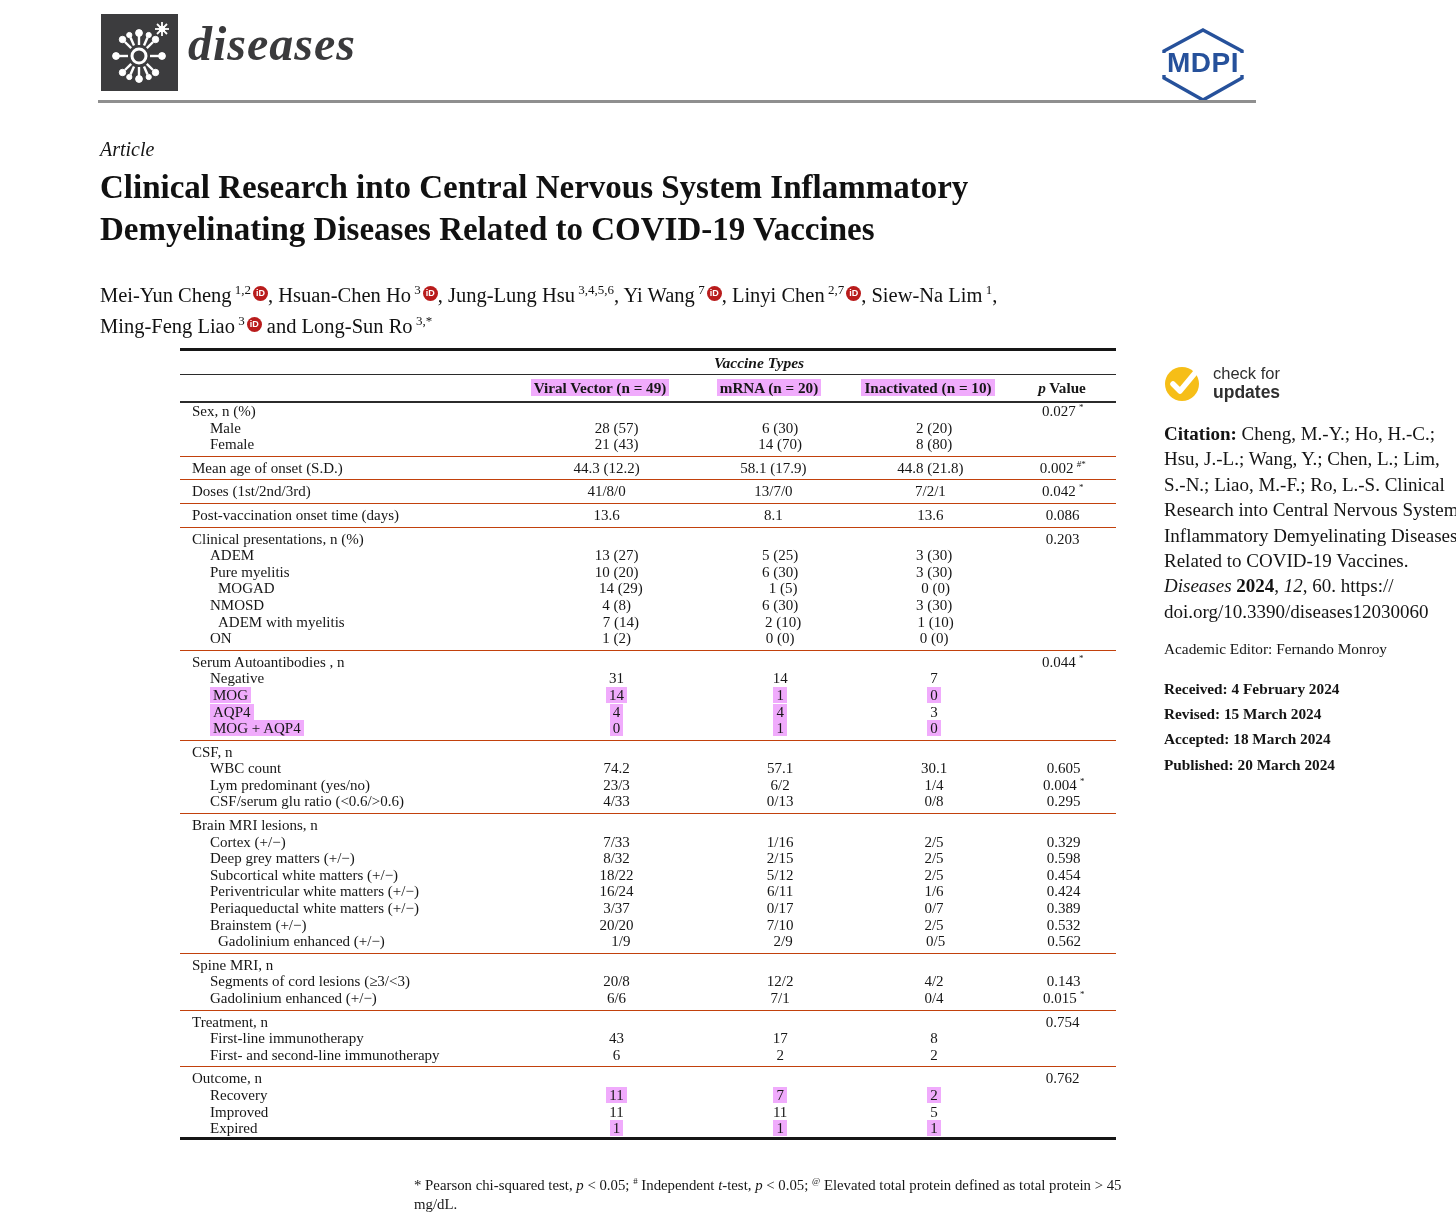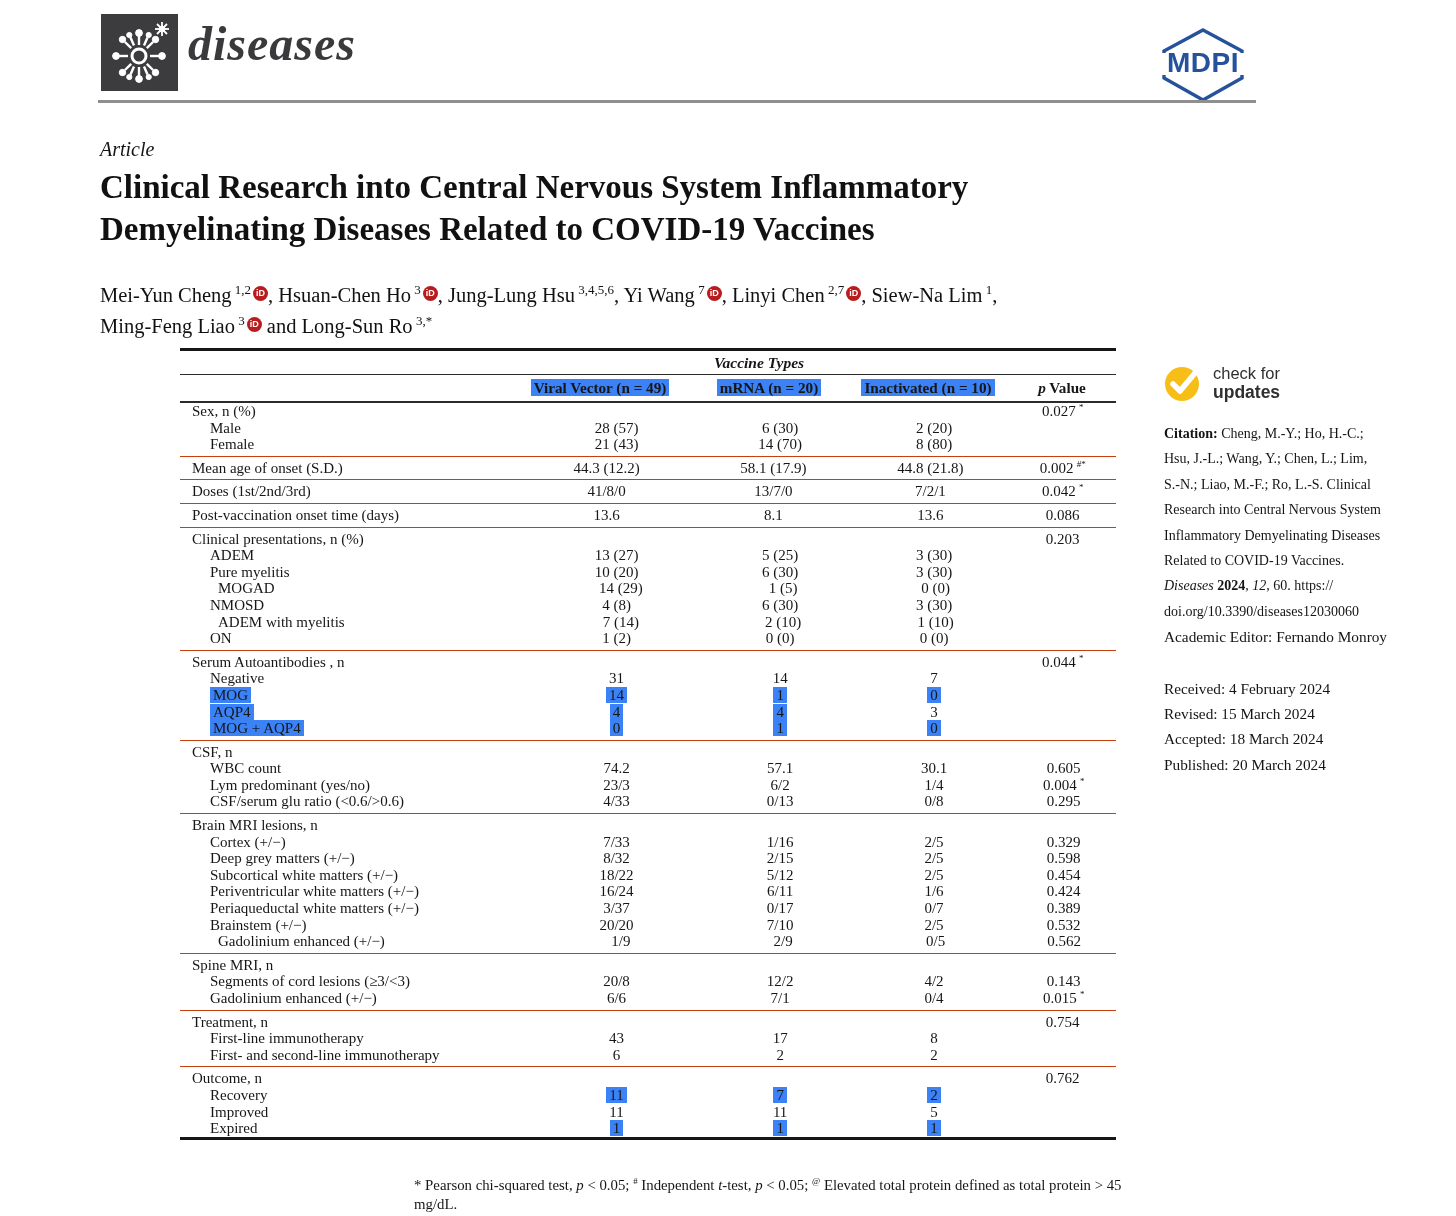"Viral Vector (n = 49)" .hl { background: #3b82f6 -> #f0abfc }
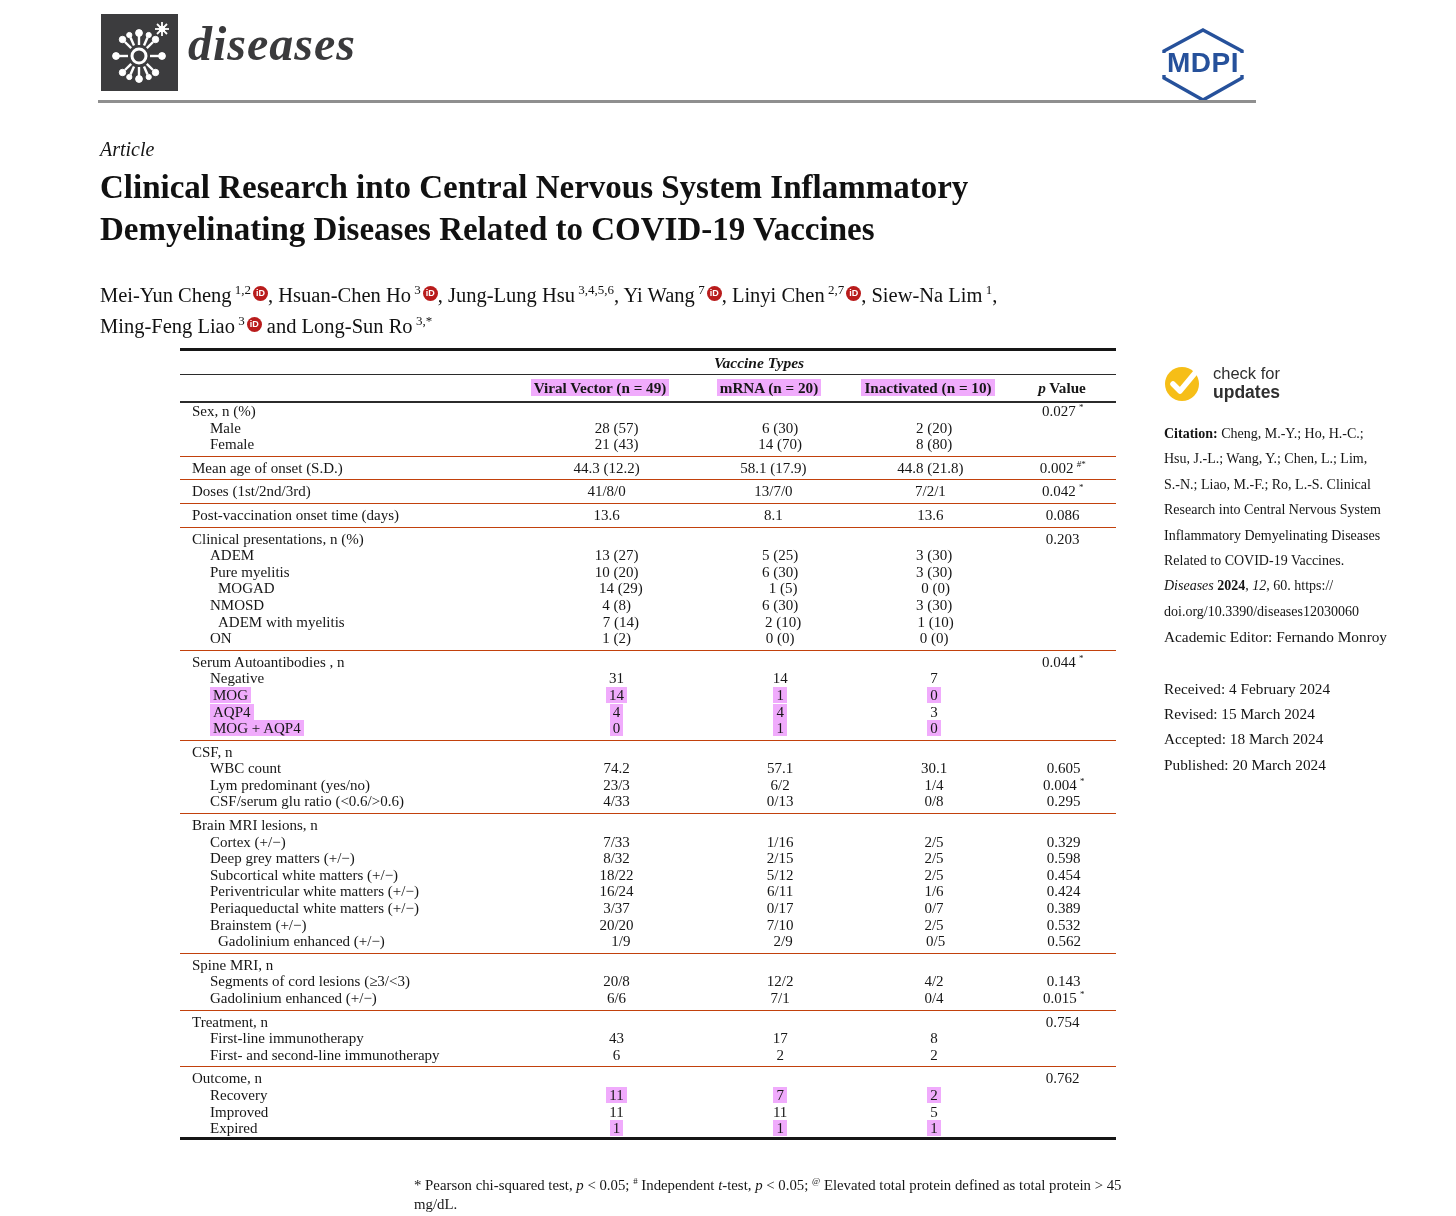"Citation: Cheng, M.-Y.; Ho, H.-C.;" .citation { font-size: 14px -> 19px }
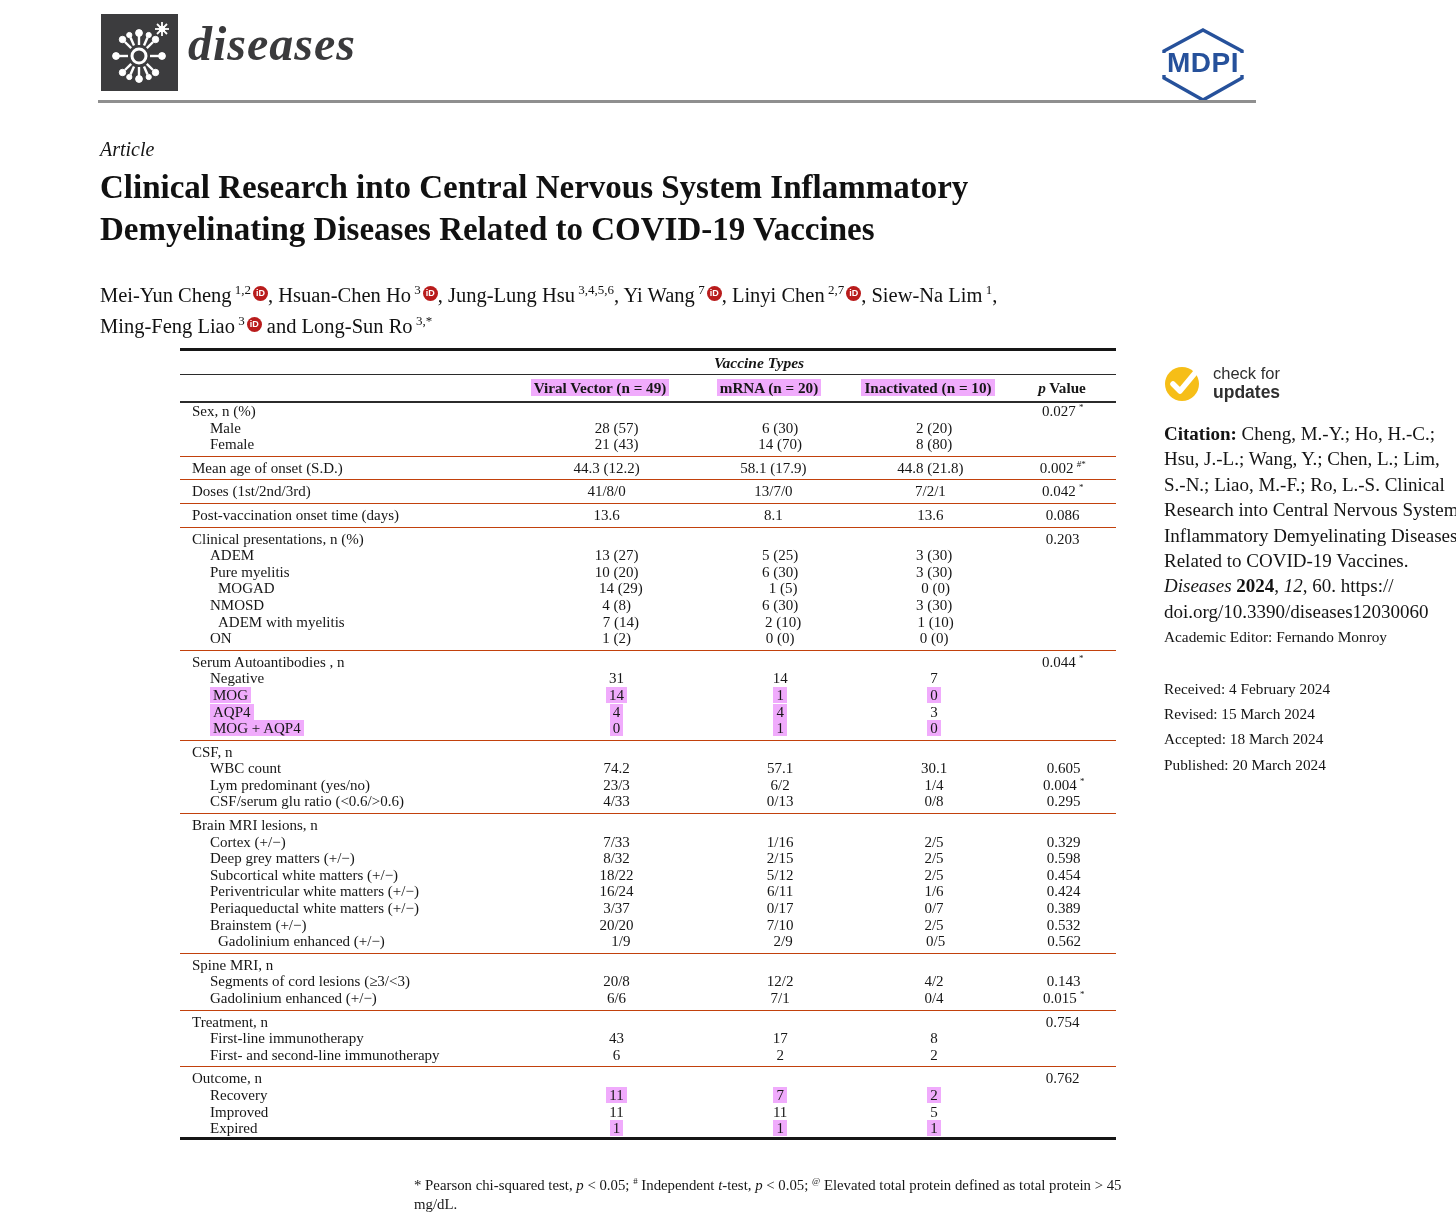"Academic Editor: Fernando Monroy" .meta-block { margin-top: none -> 12px }
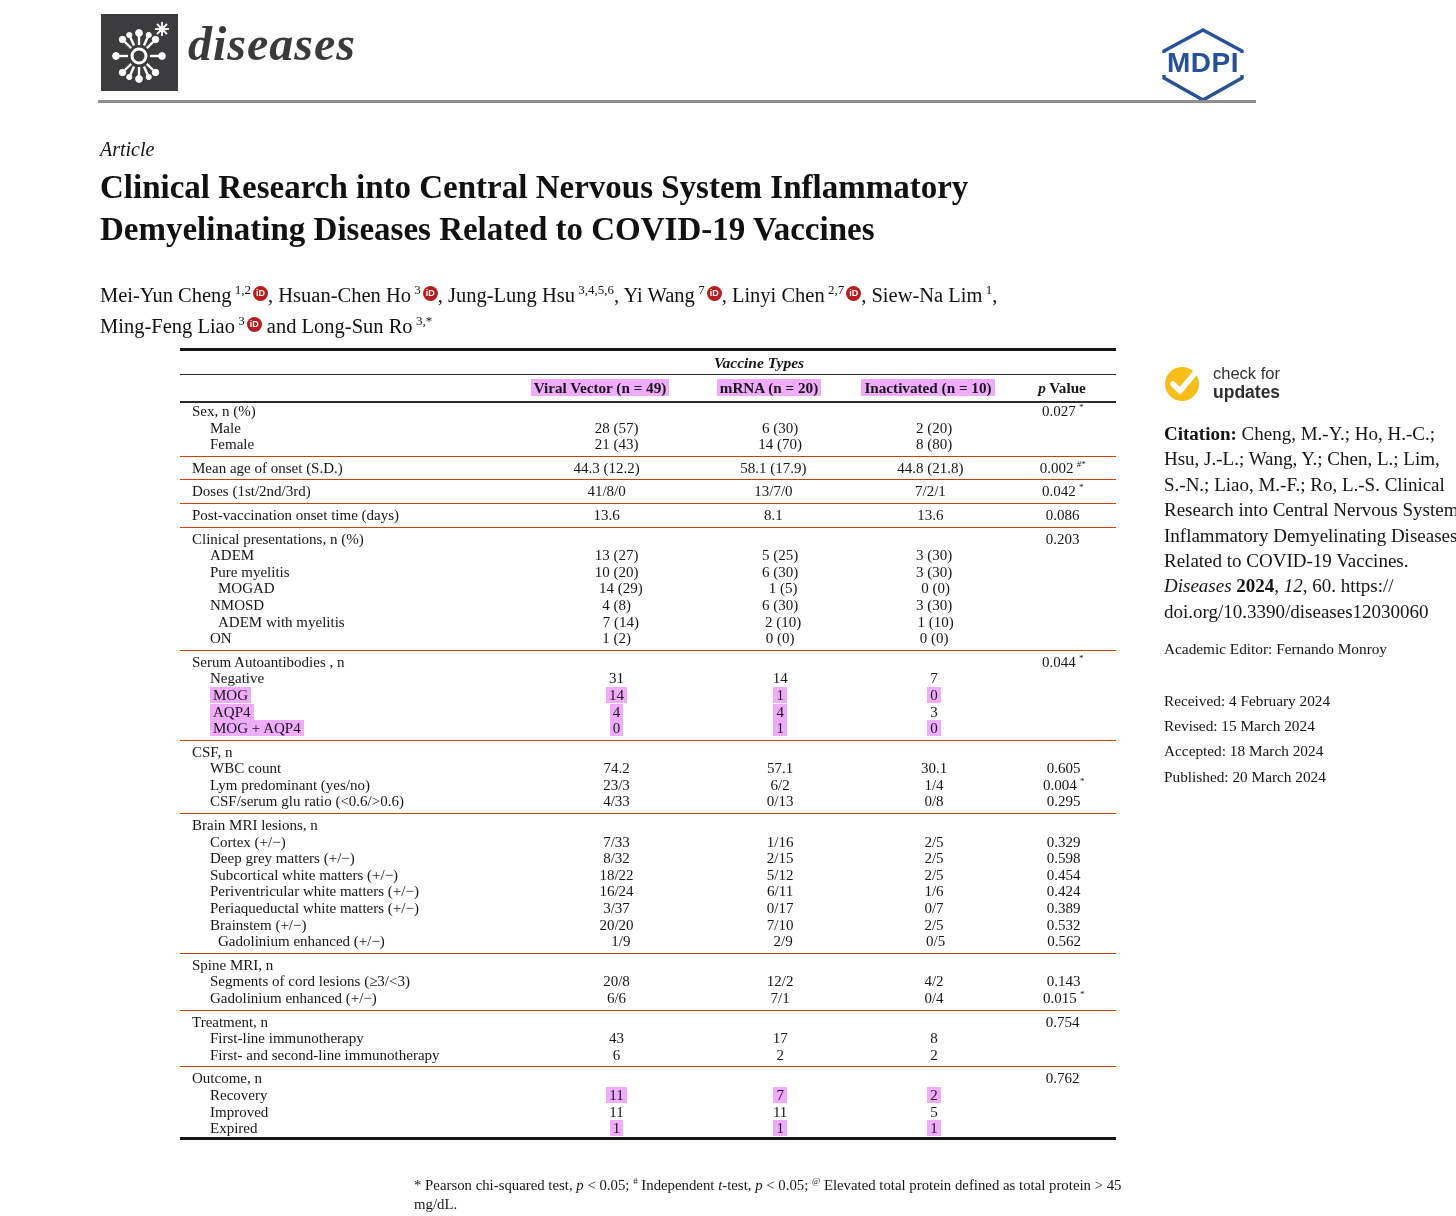"Received: 4 February 2024" .dates-block { font-weight: none -> bold; margin-top: 26px -> 14px }
